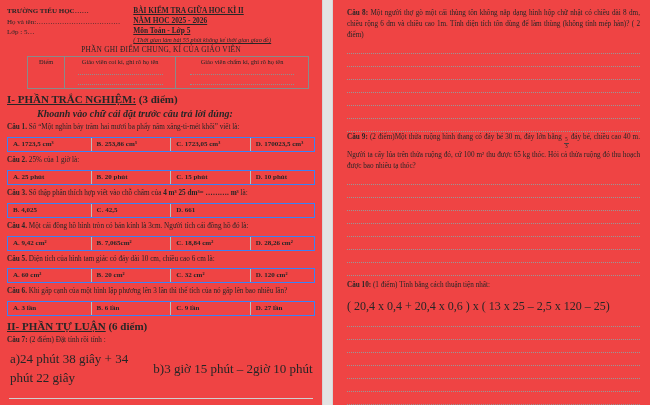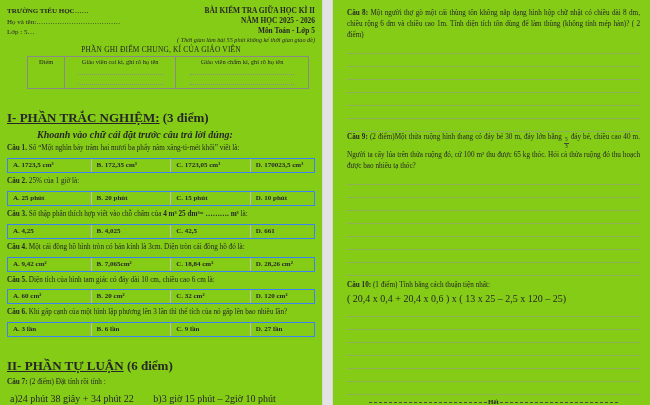"TRƯỜNG TIỂU HỌC……" .page { background: #84cc16 -> #ef4444 }
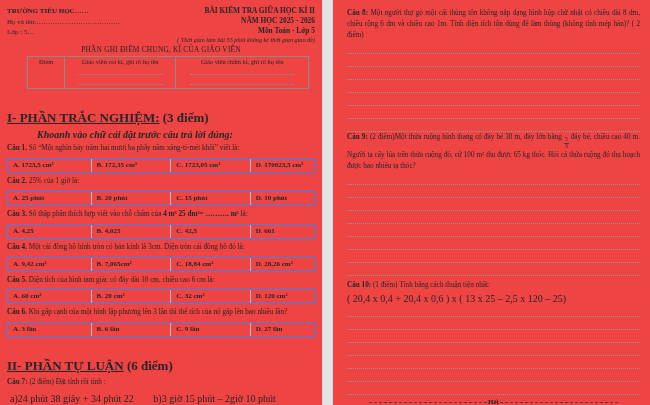"BÀI KIỂM TRA GIỮA HỌC" .hdr-right { text-align: right -> left; text-decoration: none -> underline }
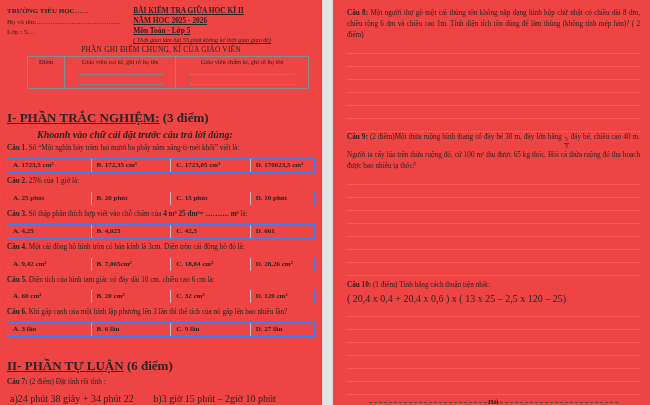"I- PHẦN TRẮC NGHIỆM: (3" .sec-title { font-size: 13px -> 11px; margin-top: 21px -> 4px }
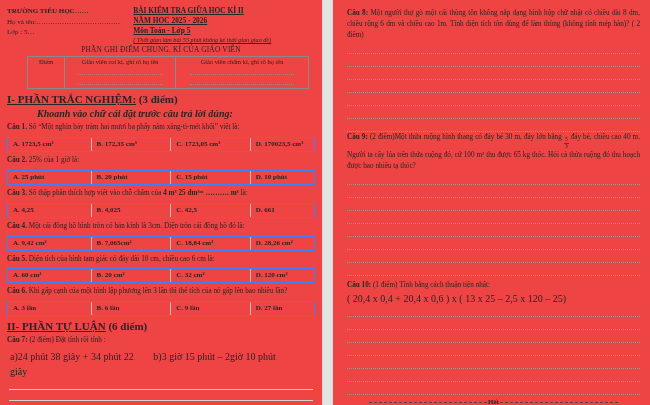"B. 172,35 cm³" div.opt { text: 172,35 -> 253,86 }
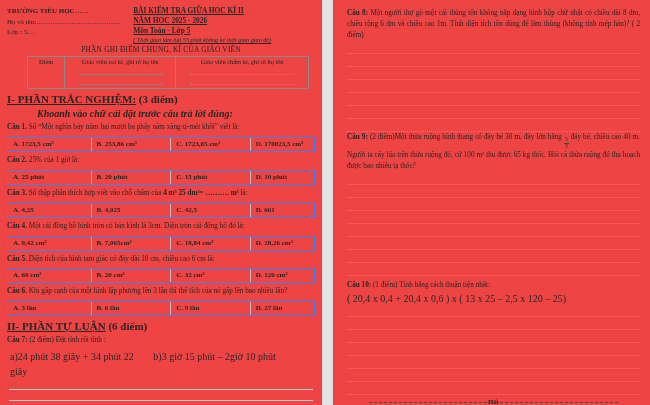"A. 4,25" div.opt { html: <div>A. 4,25</div> -> none }
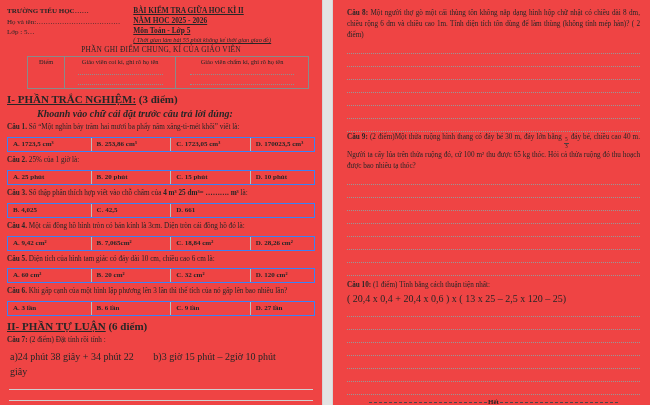"Một cái đồng hồ hình" span { text: Diện tròn -> Người tích }
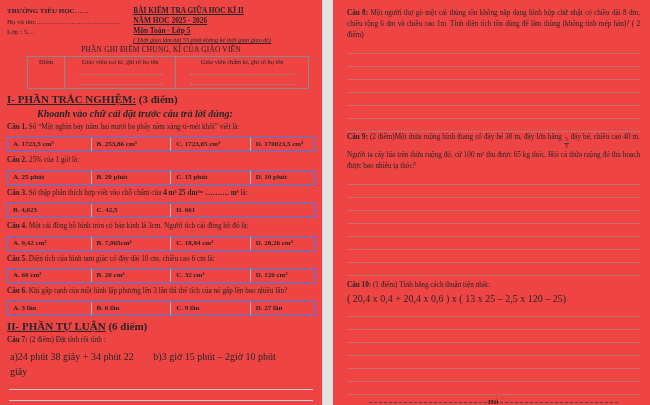"( 20,4 x 0,4 +" .expr { font-size: 10px -> 12px; margin-top: 2px -> 8px }
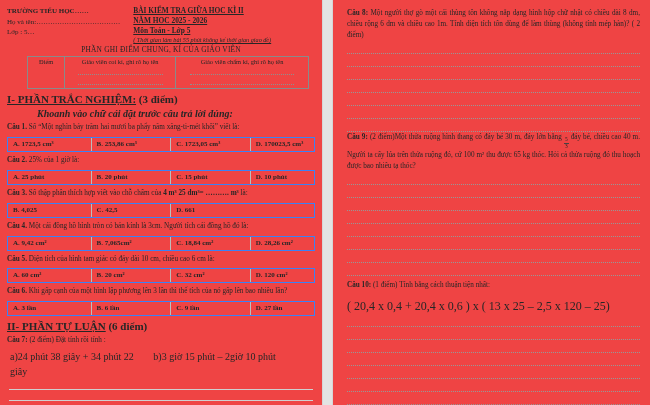"a)24 phút 38 giây +" .parts { align-items: none -> center; font-size: 10px -> 13px }
